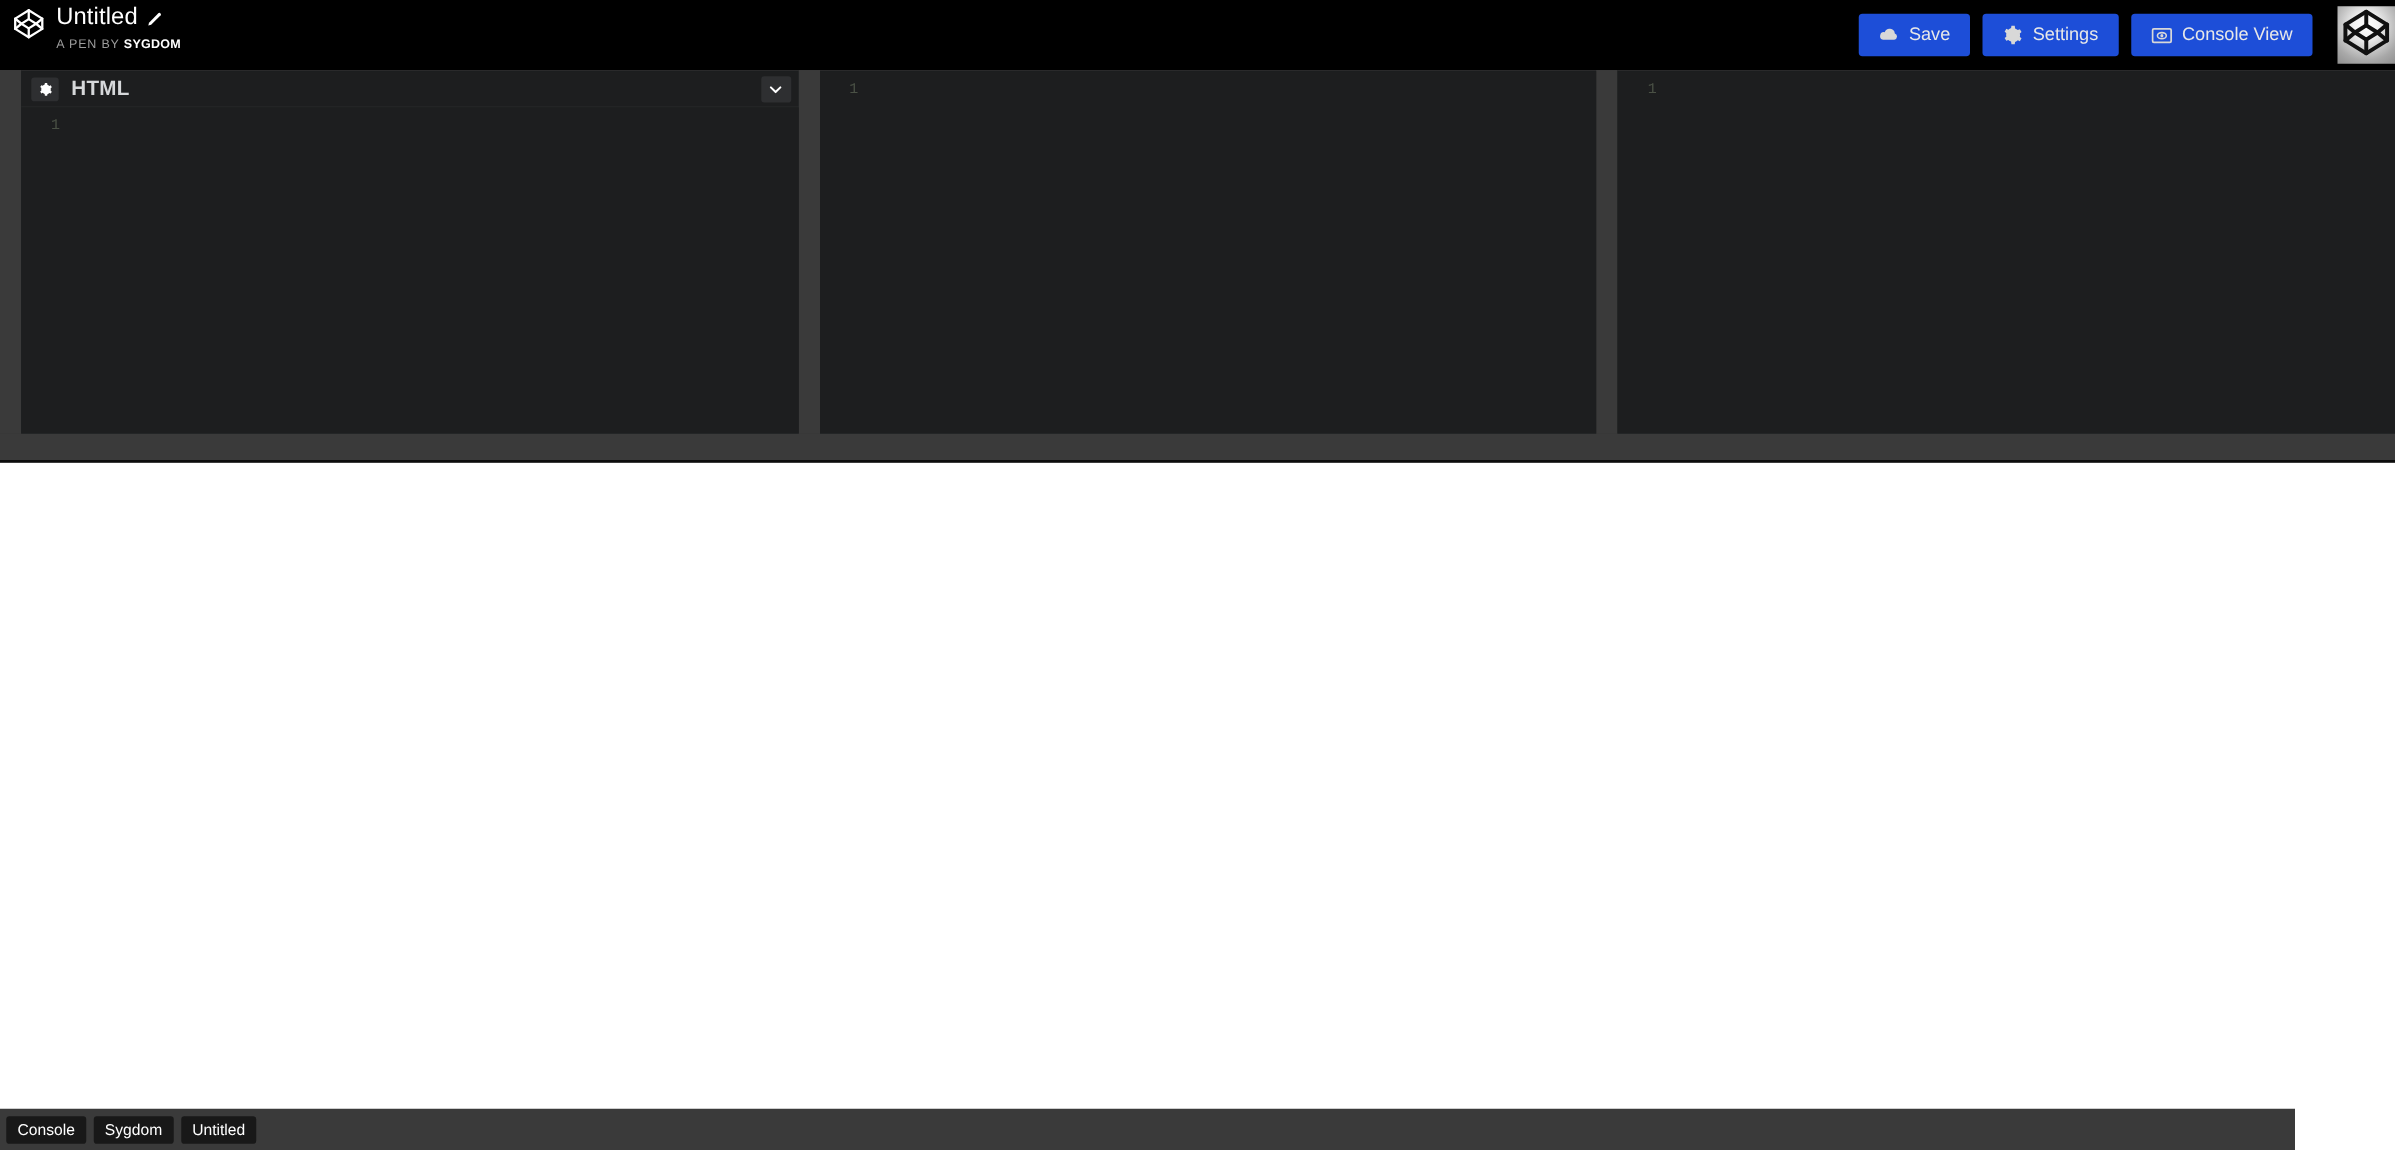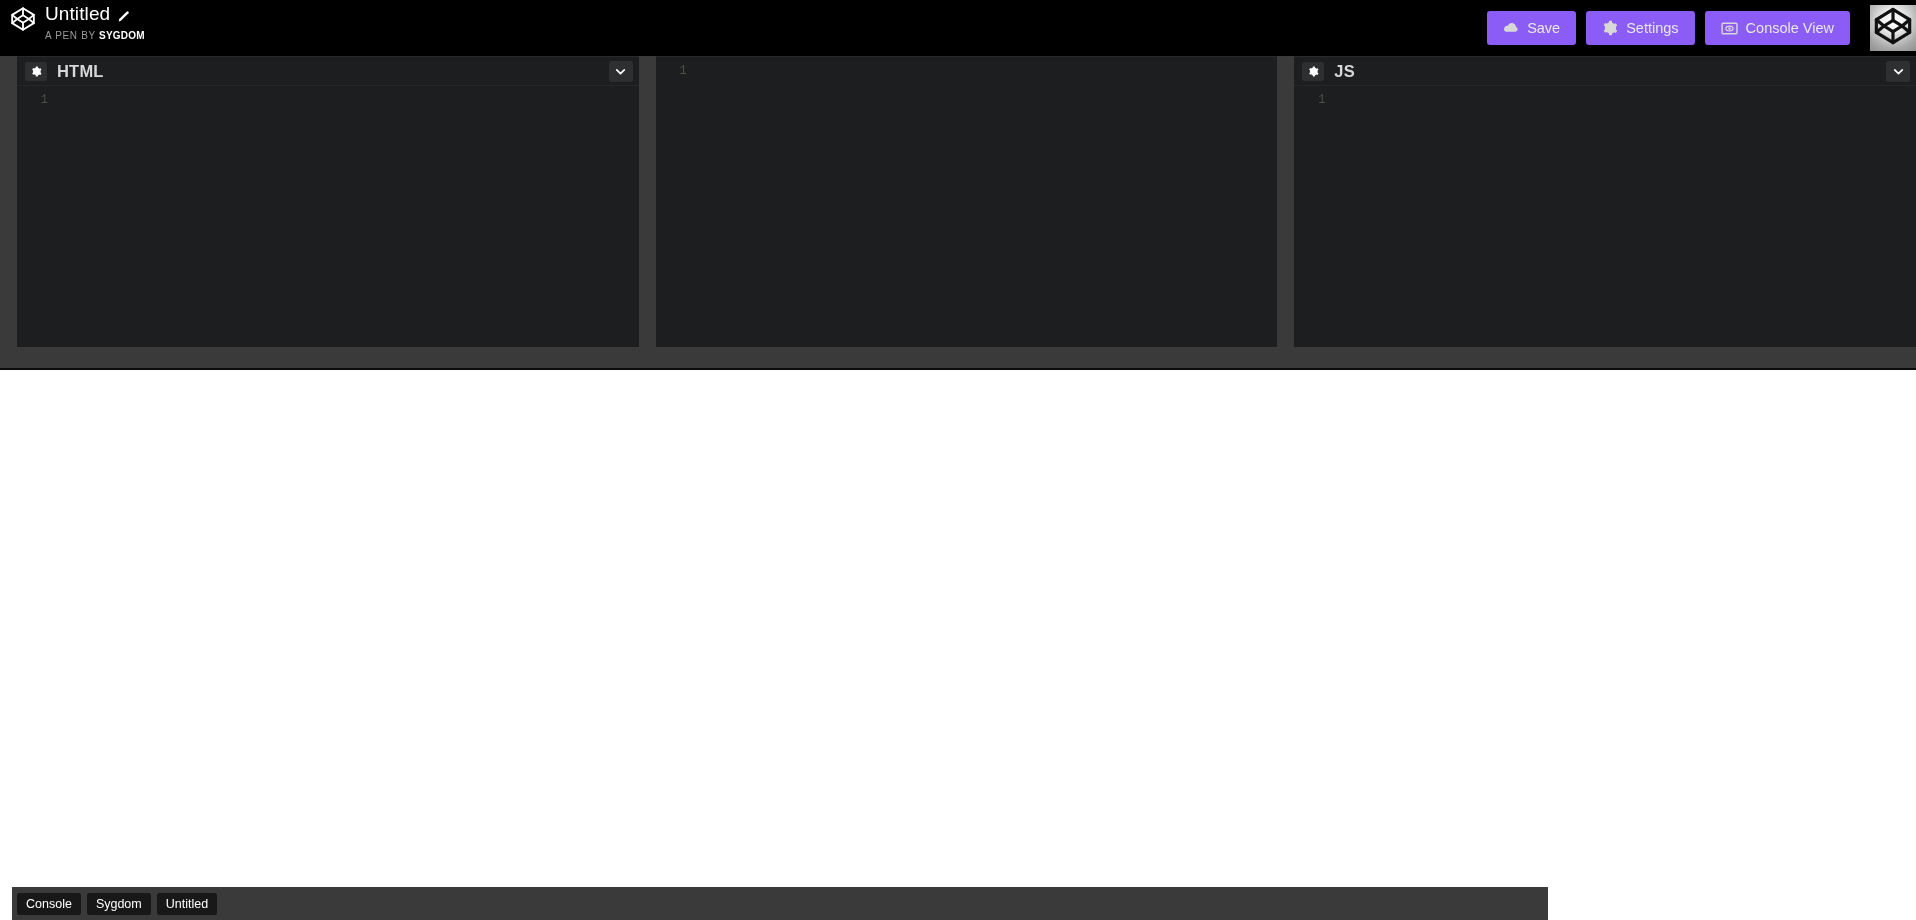"Save" .tb-btn { background: #8b5cf6 -> #1d4ed8 }
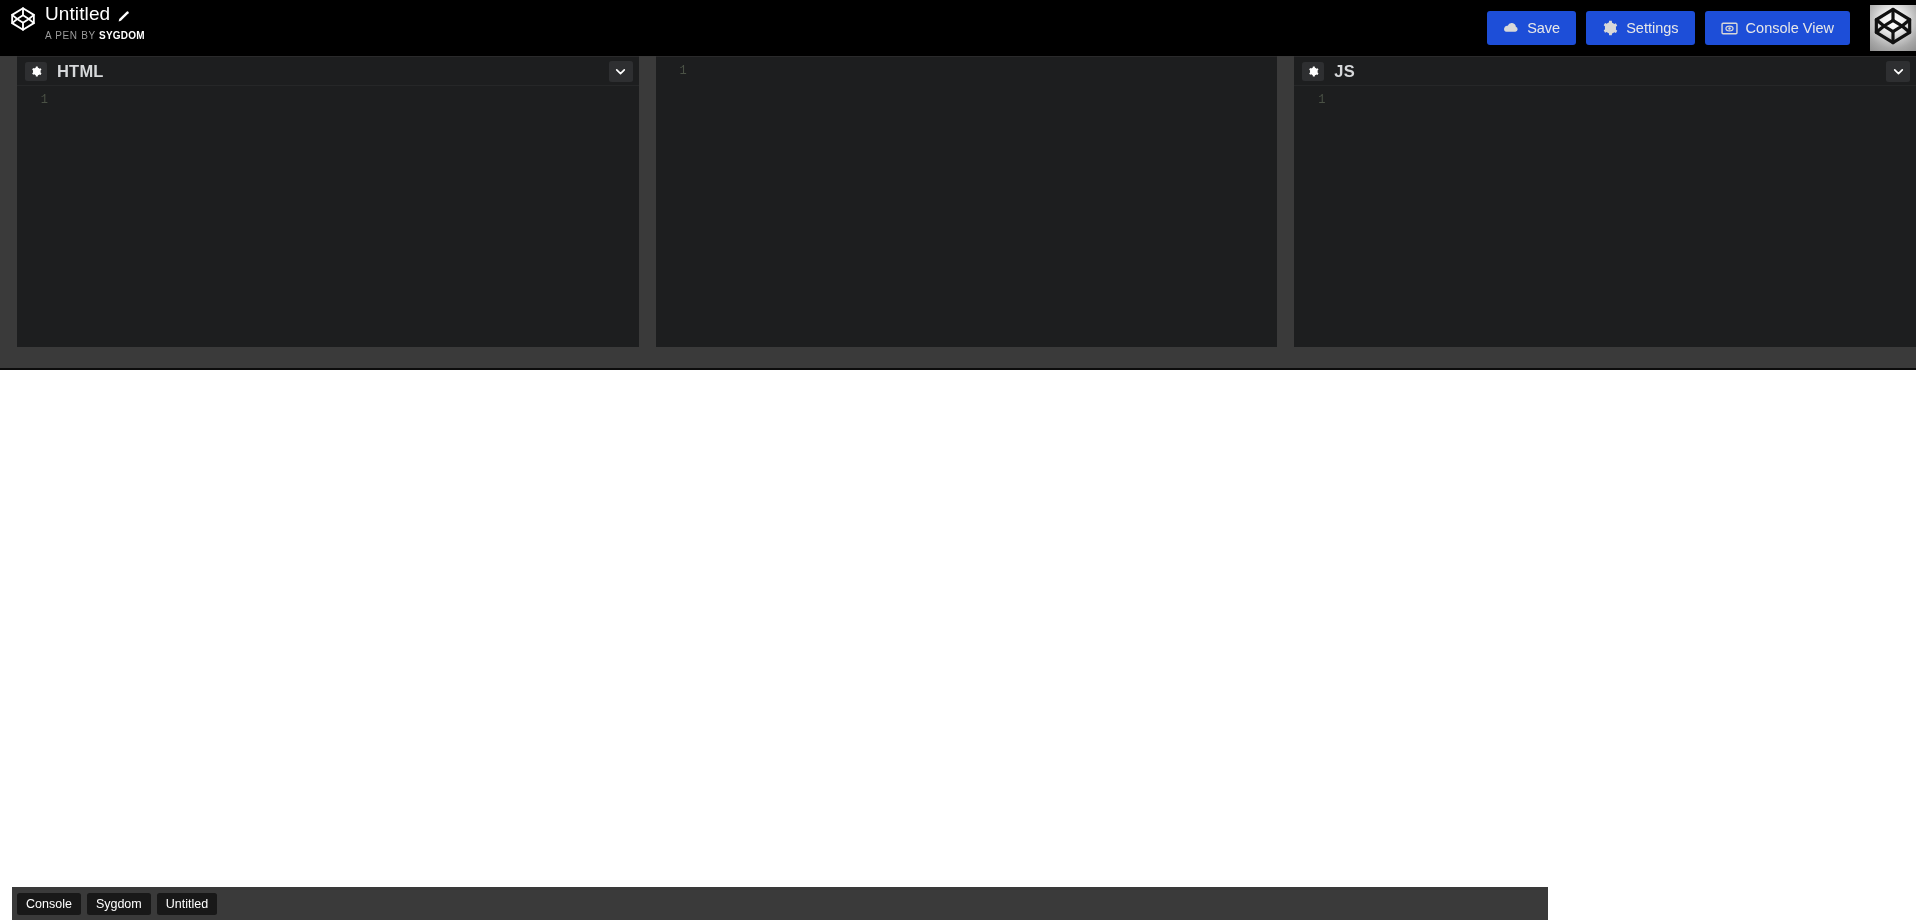"JS" div.editor-head { html: <div> <button> <svg> <path></path> </svg> </button> <span>JS</span> <button> <svg> <path></path> </svg> </button> </div> -> none }
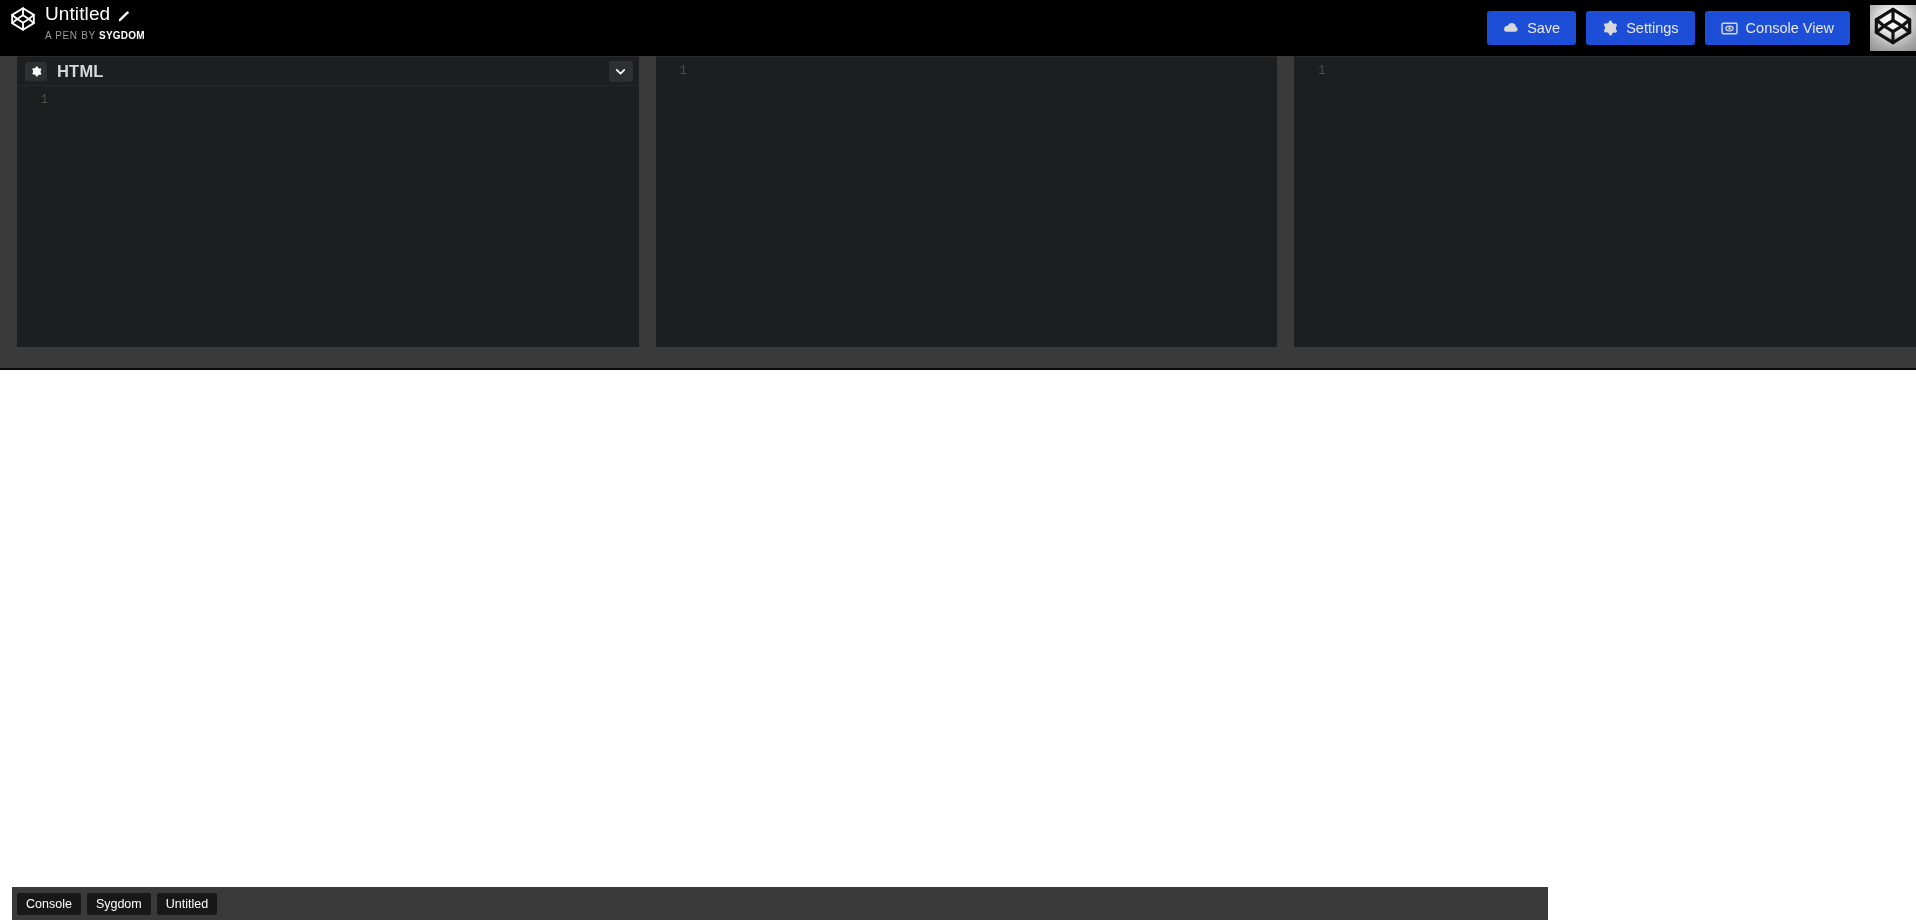"Console" .bottombar { left: 12px -> 0; width: 1536px -> 1836px }
